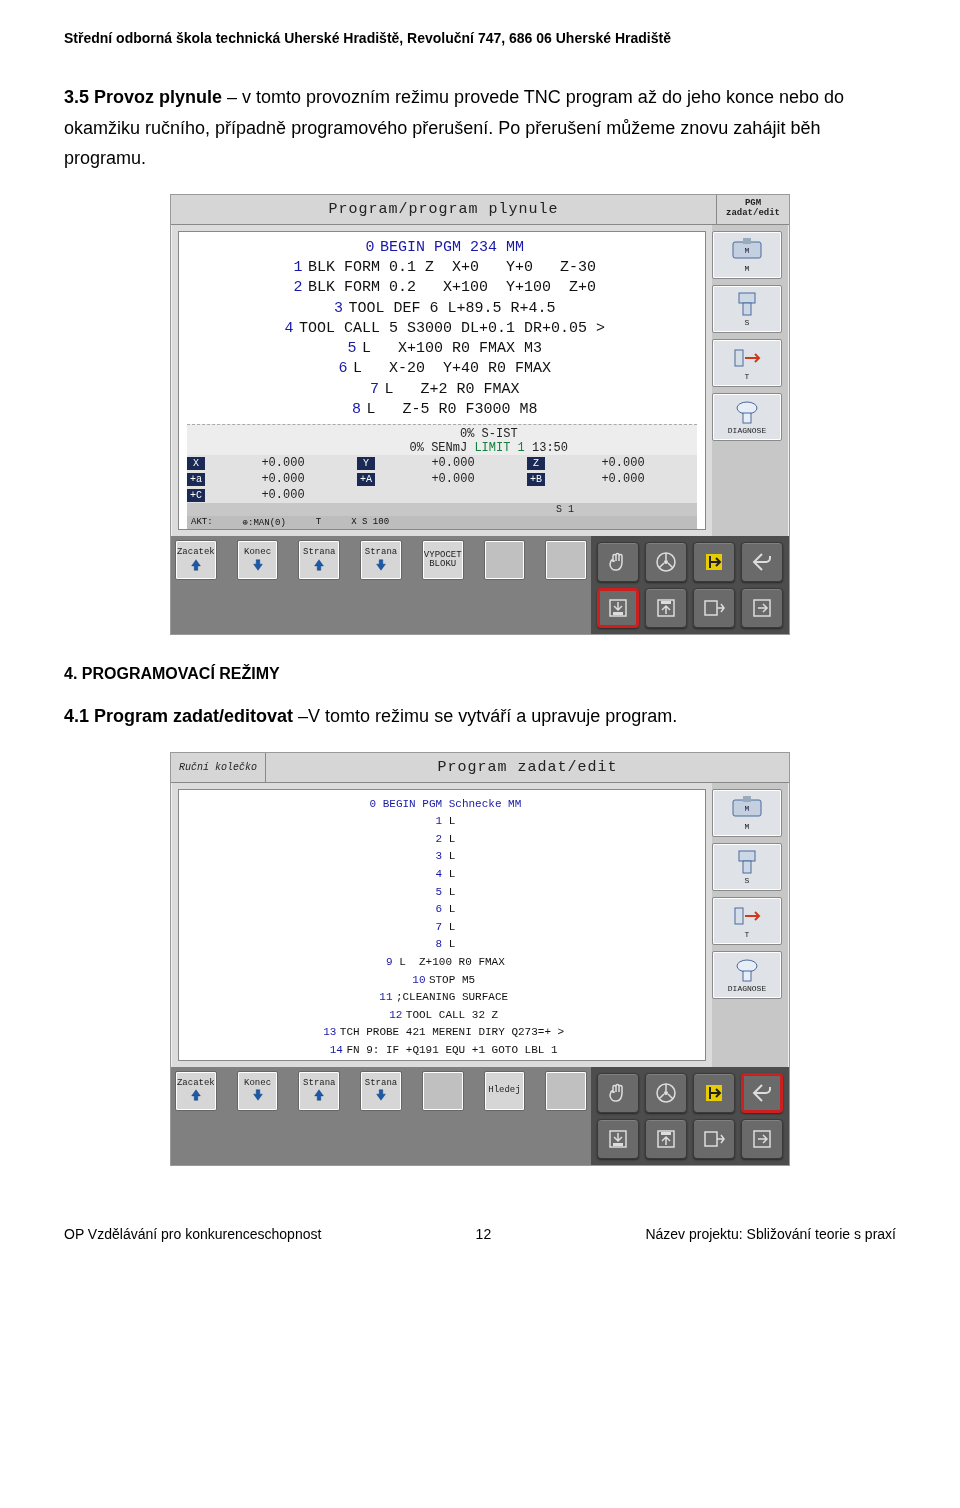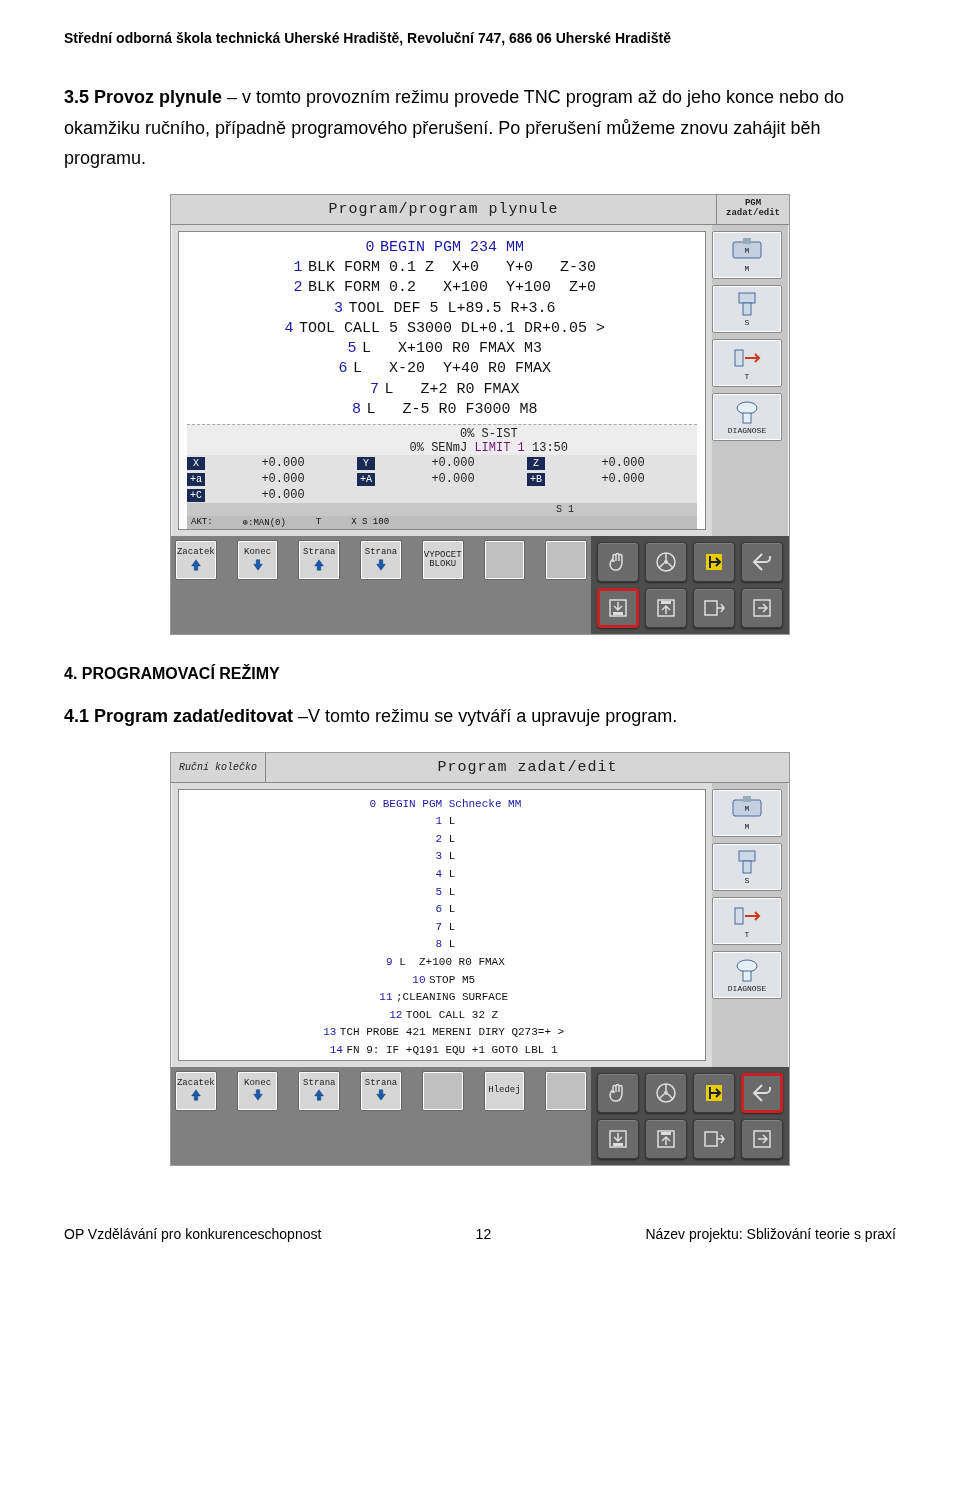"TOOL DEF 5 L+89.5 R+3.6" span { text: 5 L+89.5 R+3.6 -> 6 L+89.5 R+4.5 }
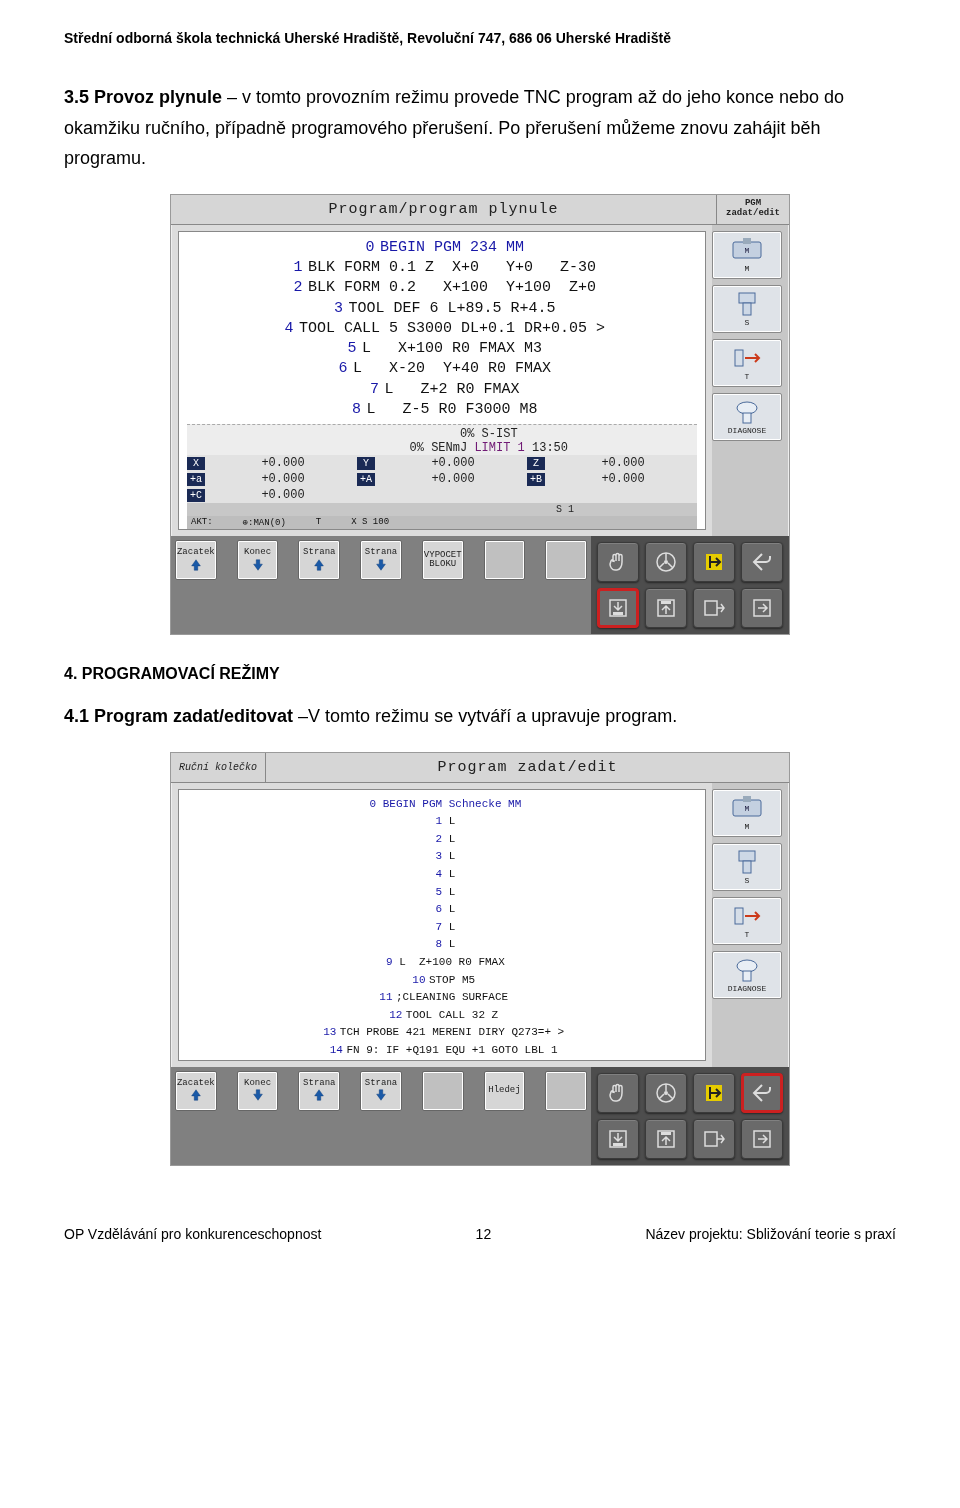"LIMIT 1" .limit { color: #701a75 -> #15803d }
